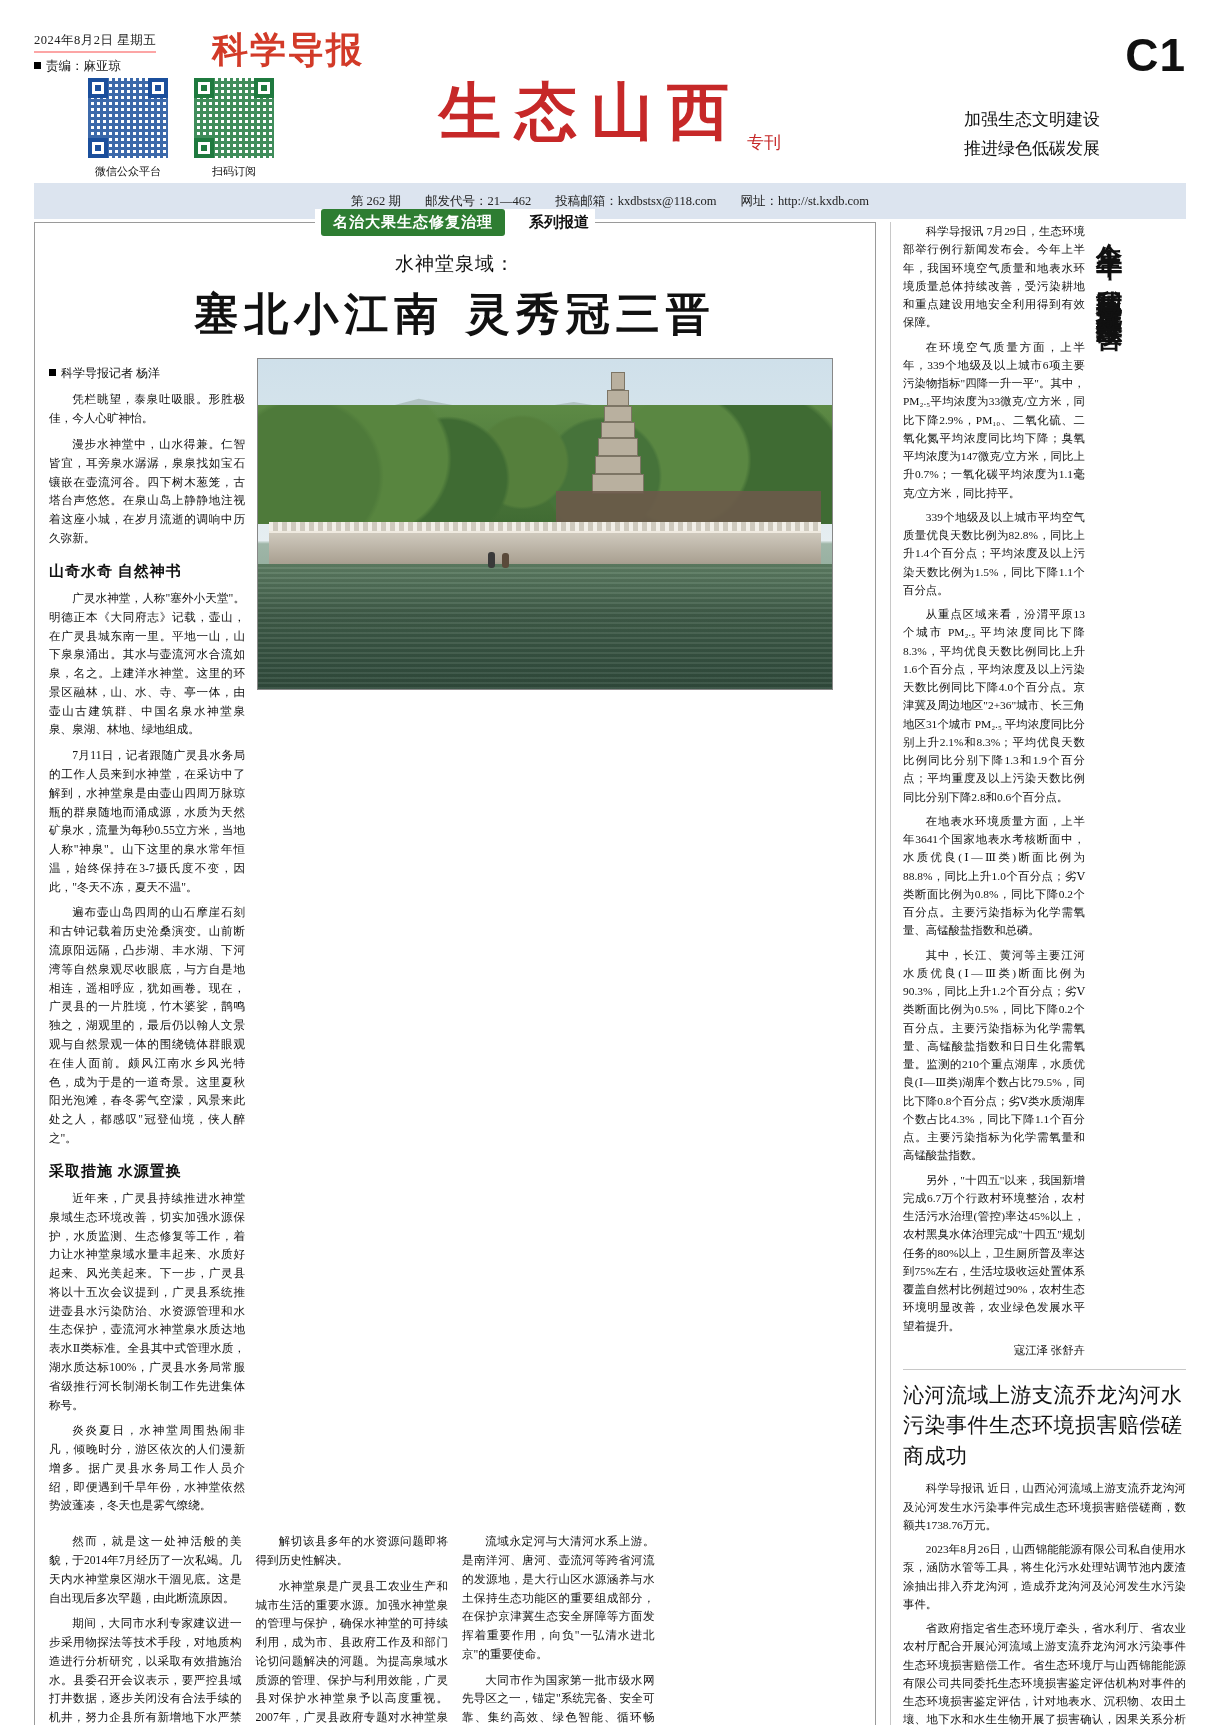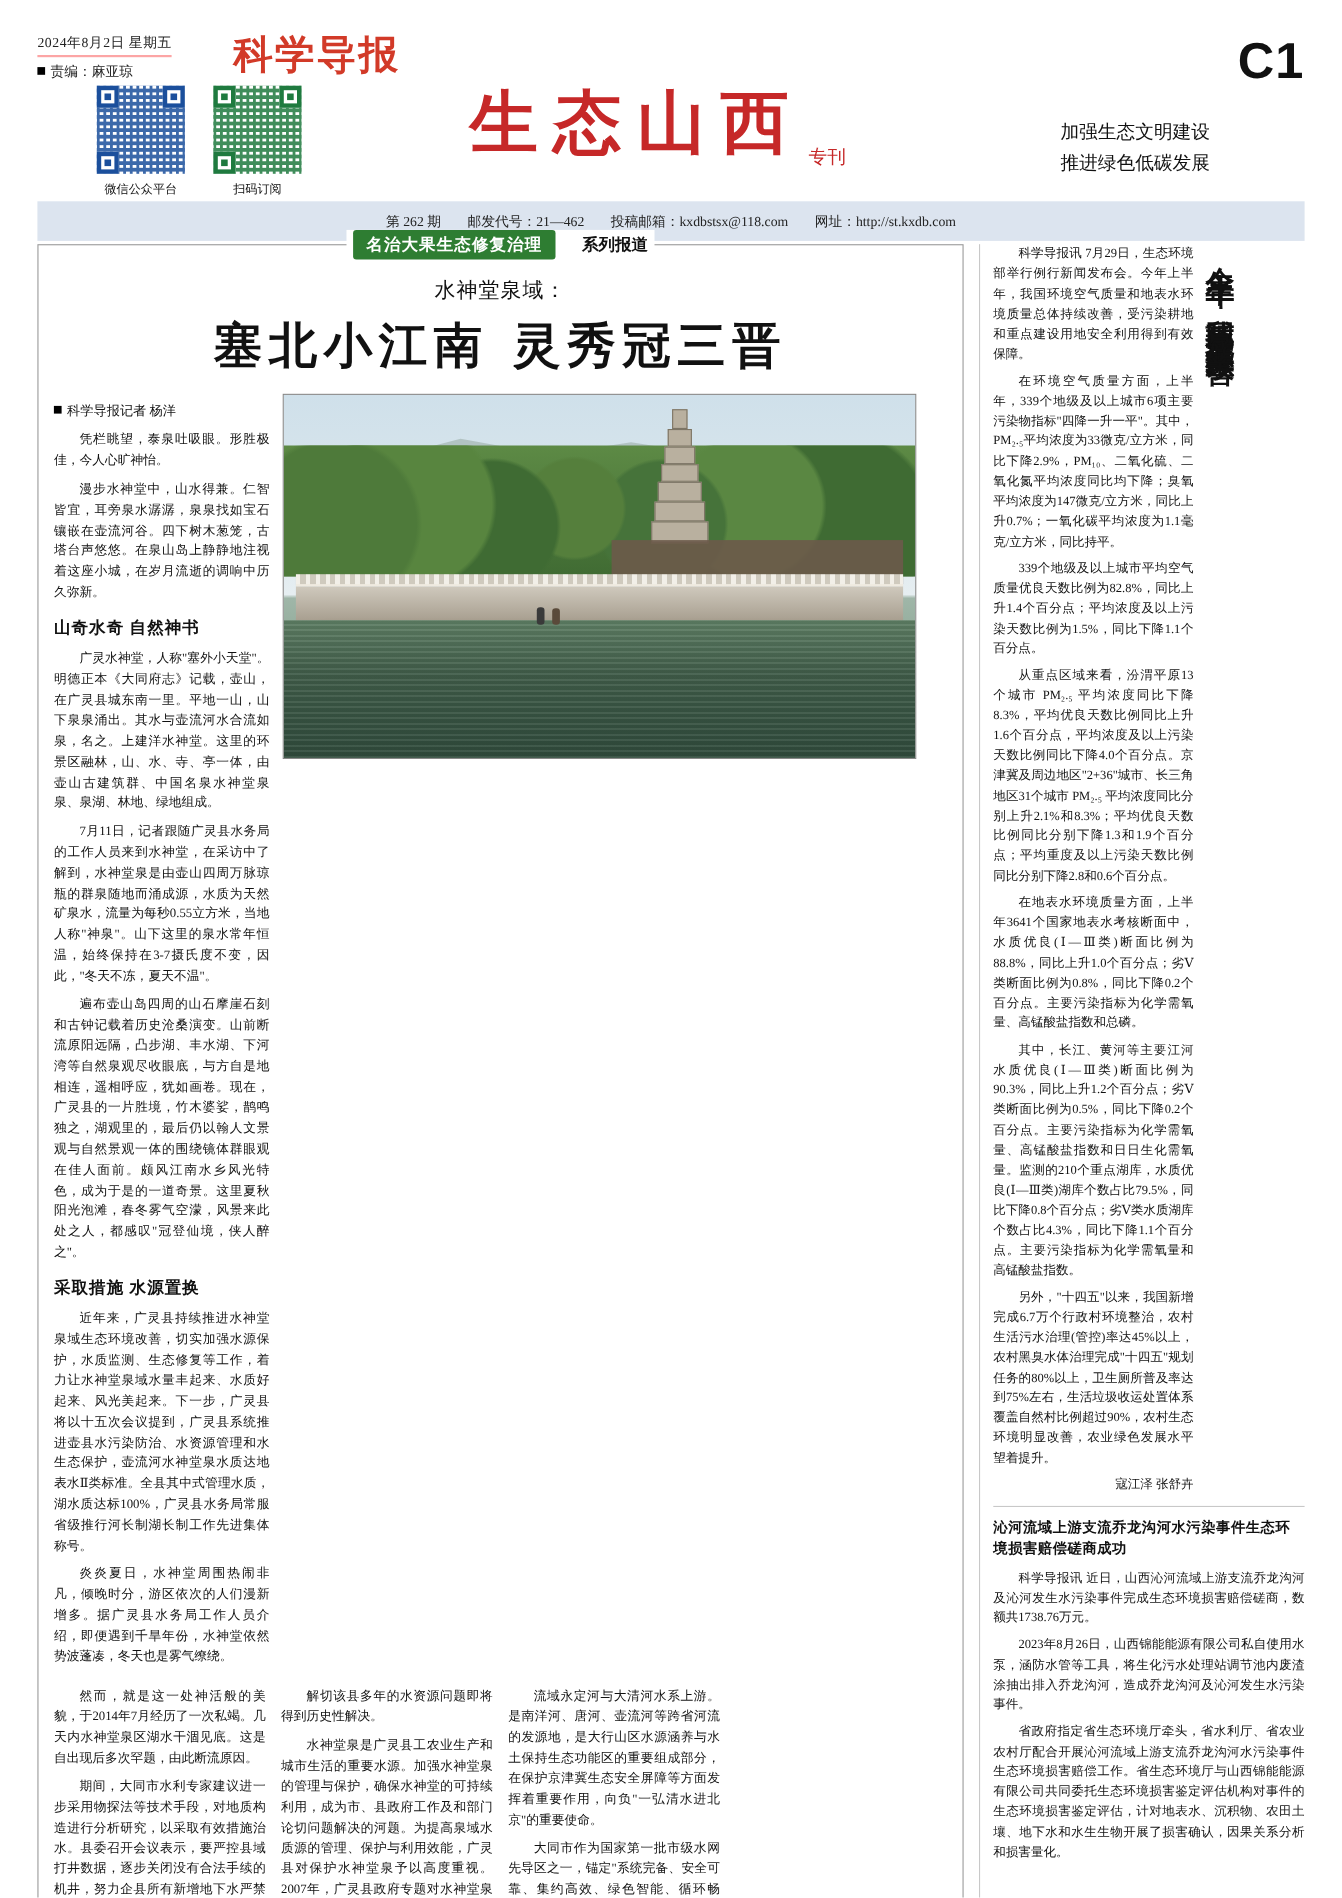"生态山西 专刊" .banner { left: 318px -> 330px }
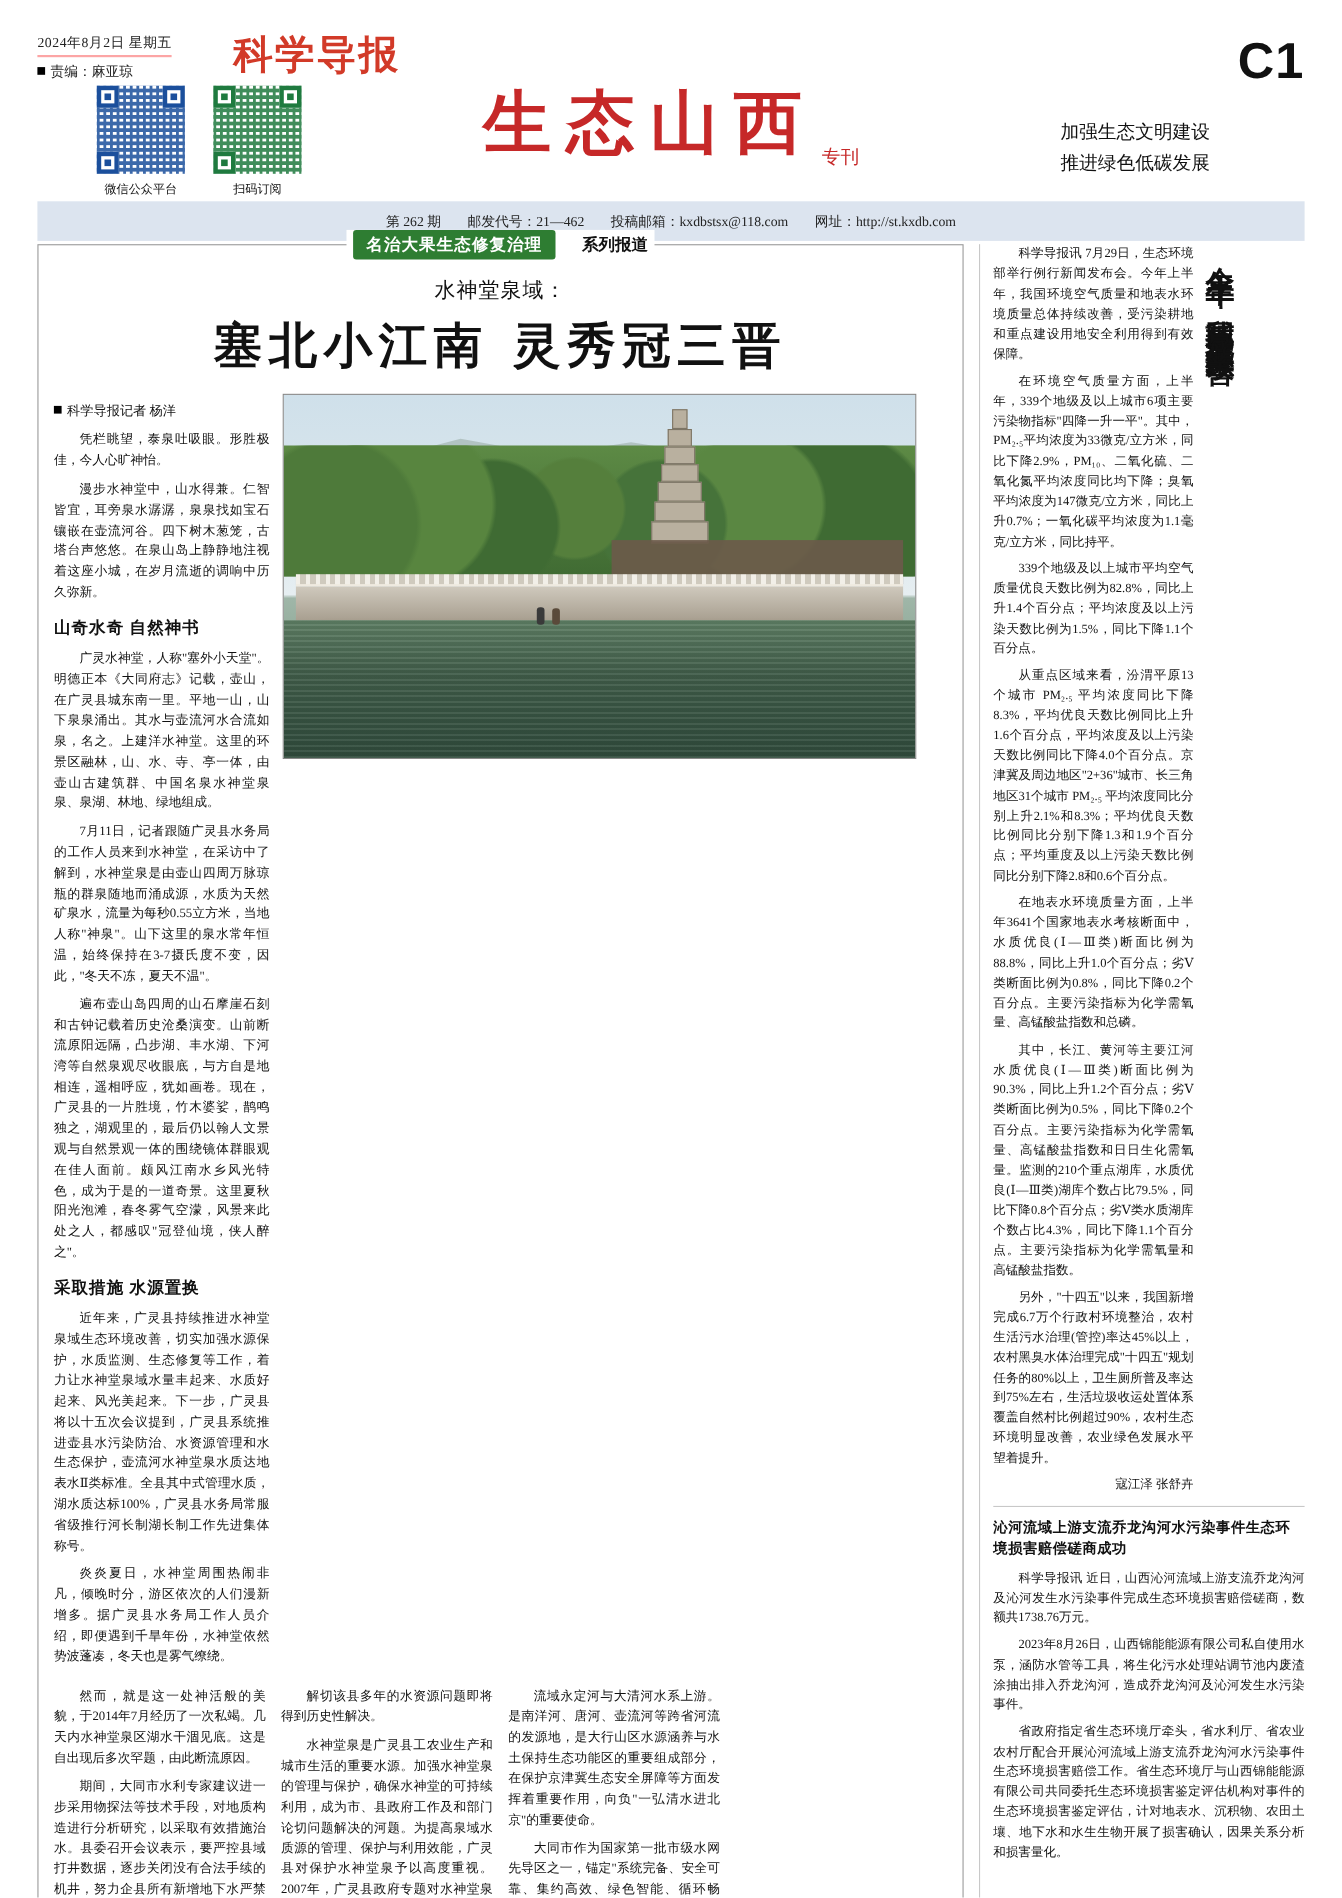"沁河流域上游支流乔龙沟河水污染事件生态环境损害赔偿磋商成功" .r-title2 { font-size: 13px -> 21px; font-weight: 700 -> 400 }
